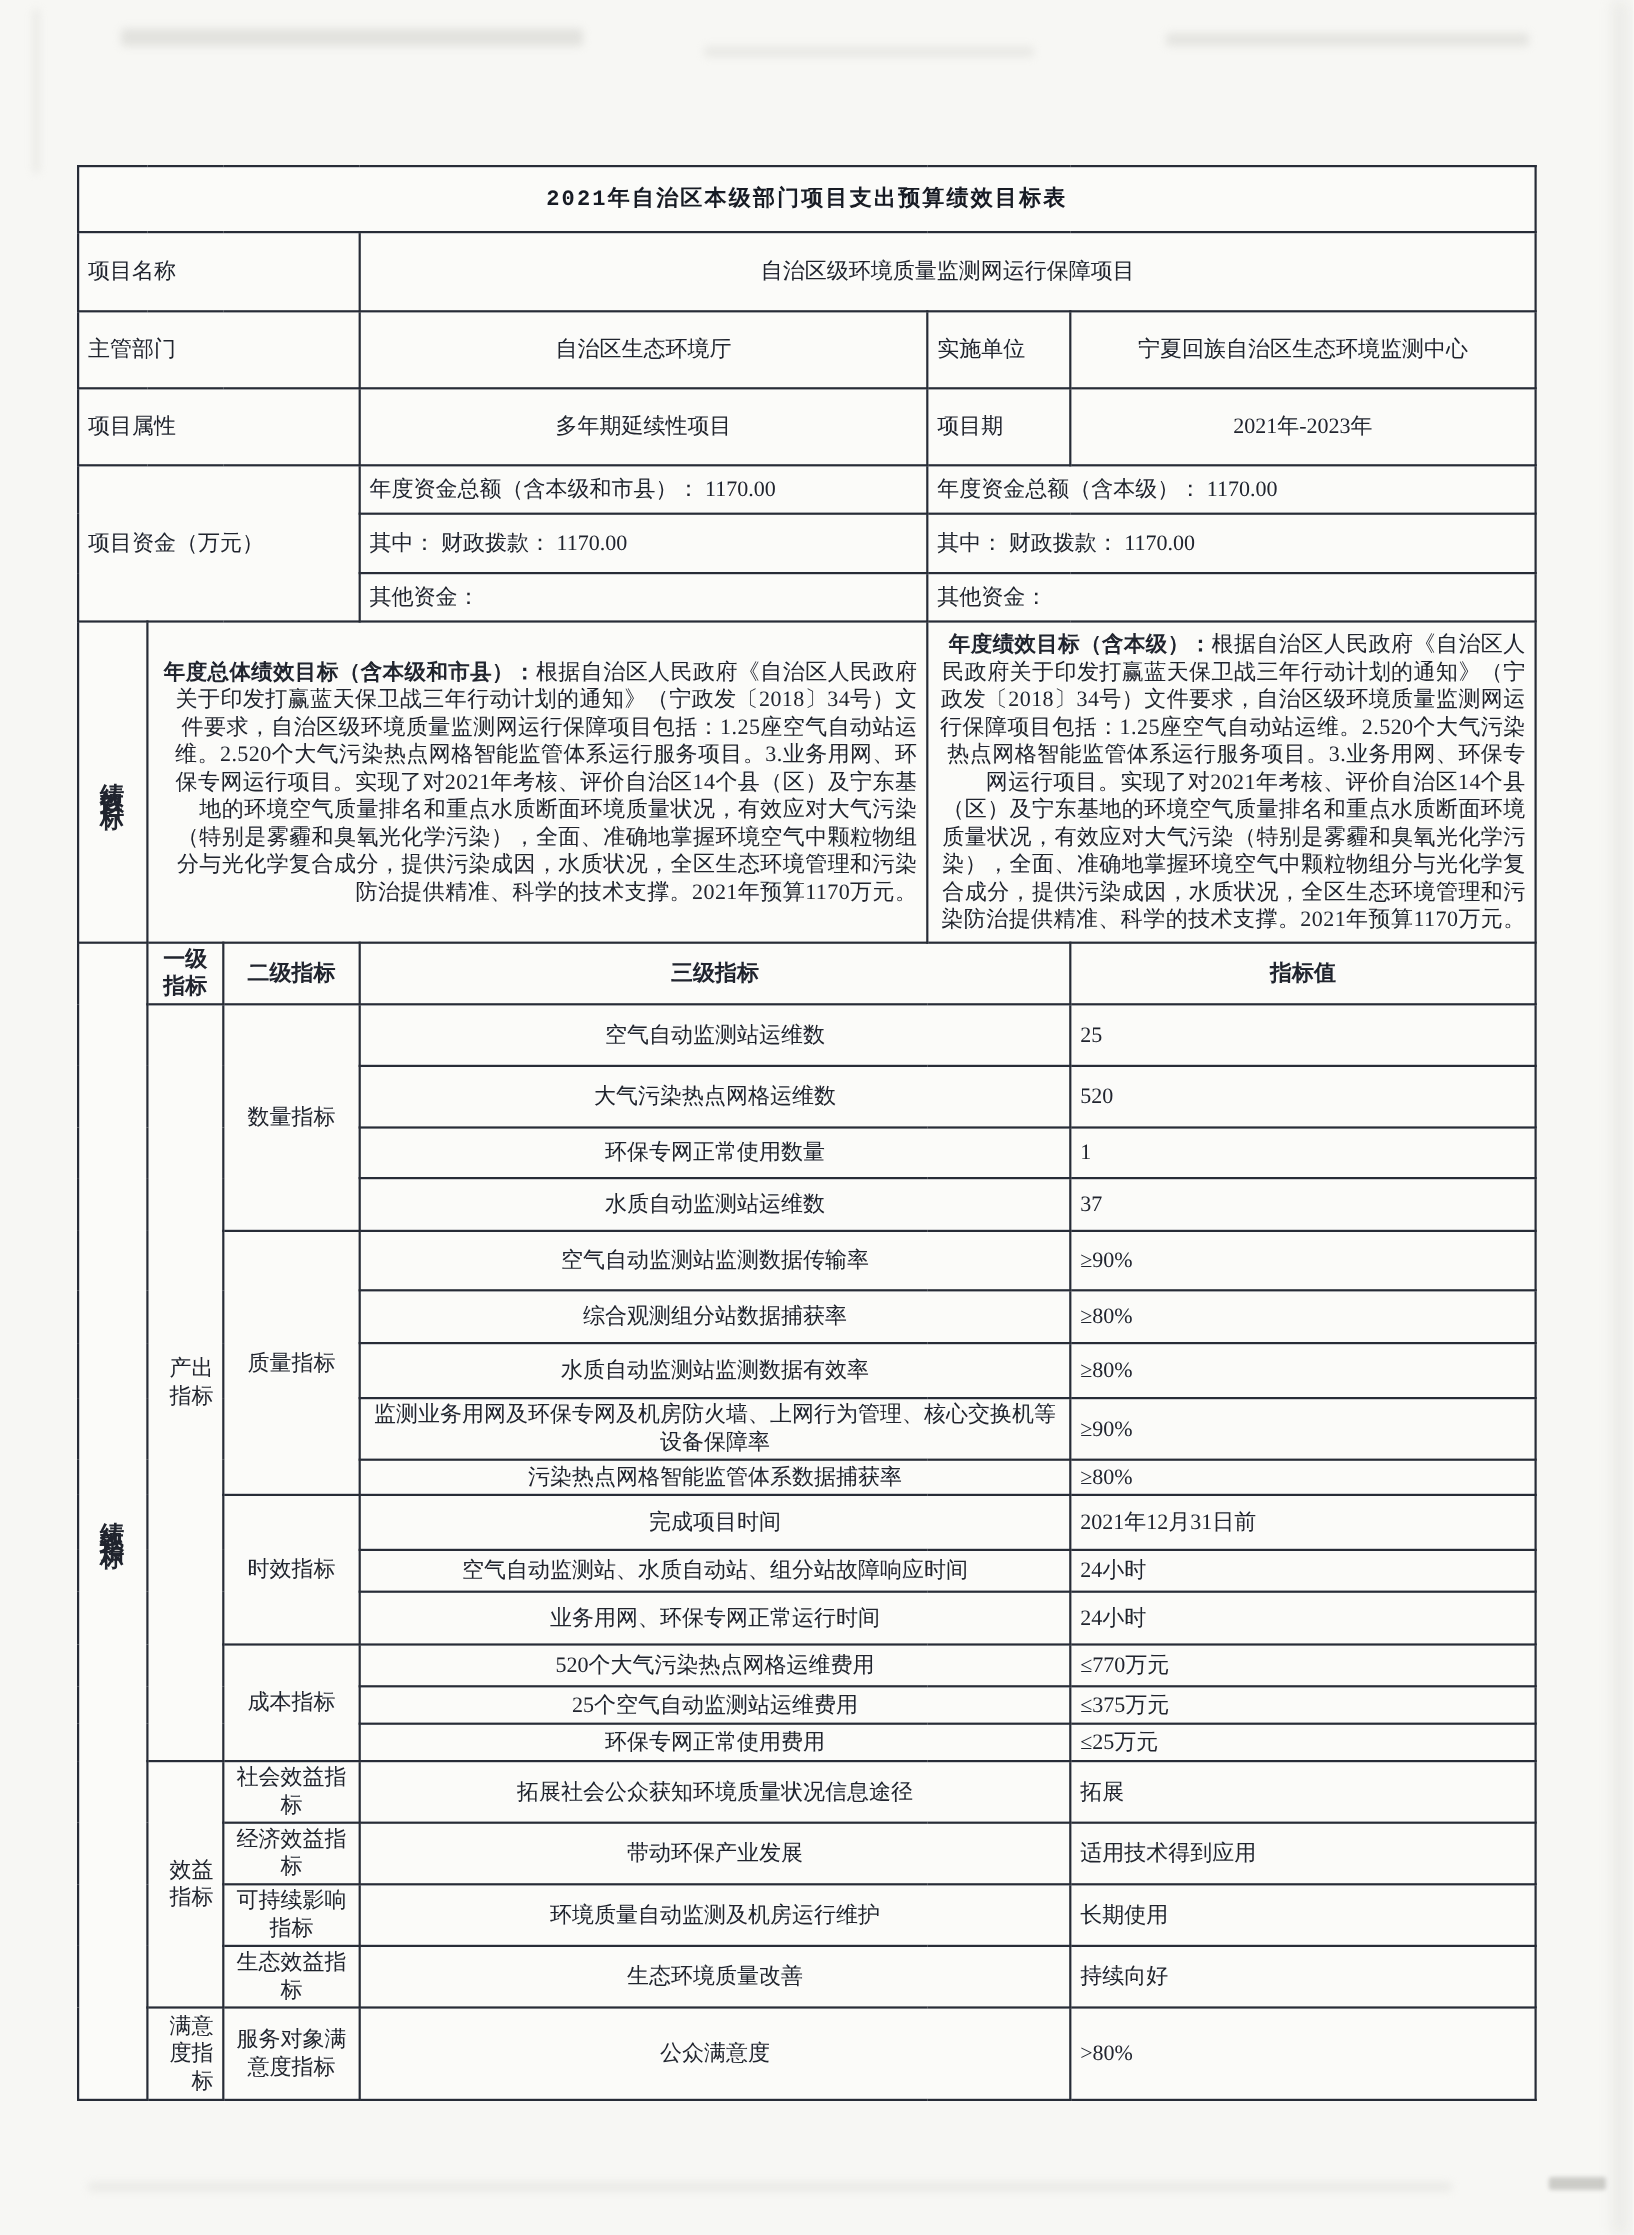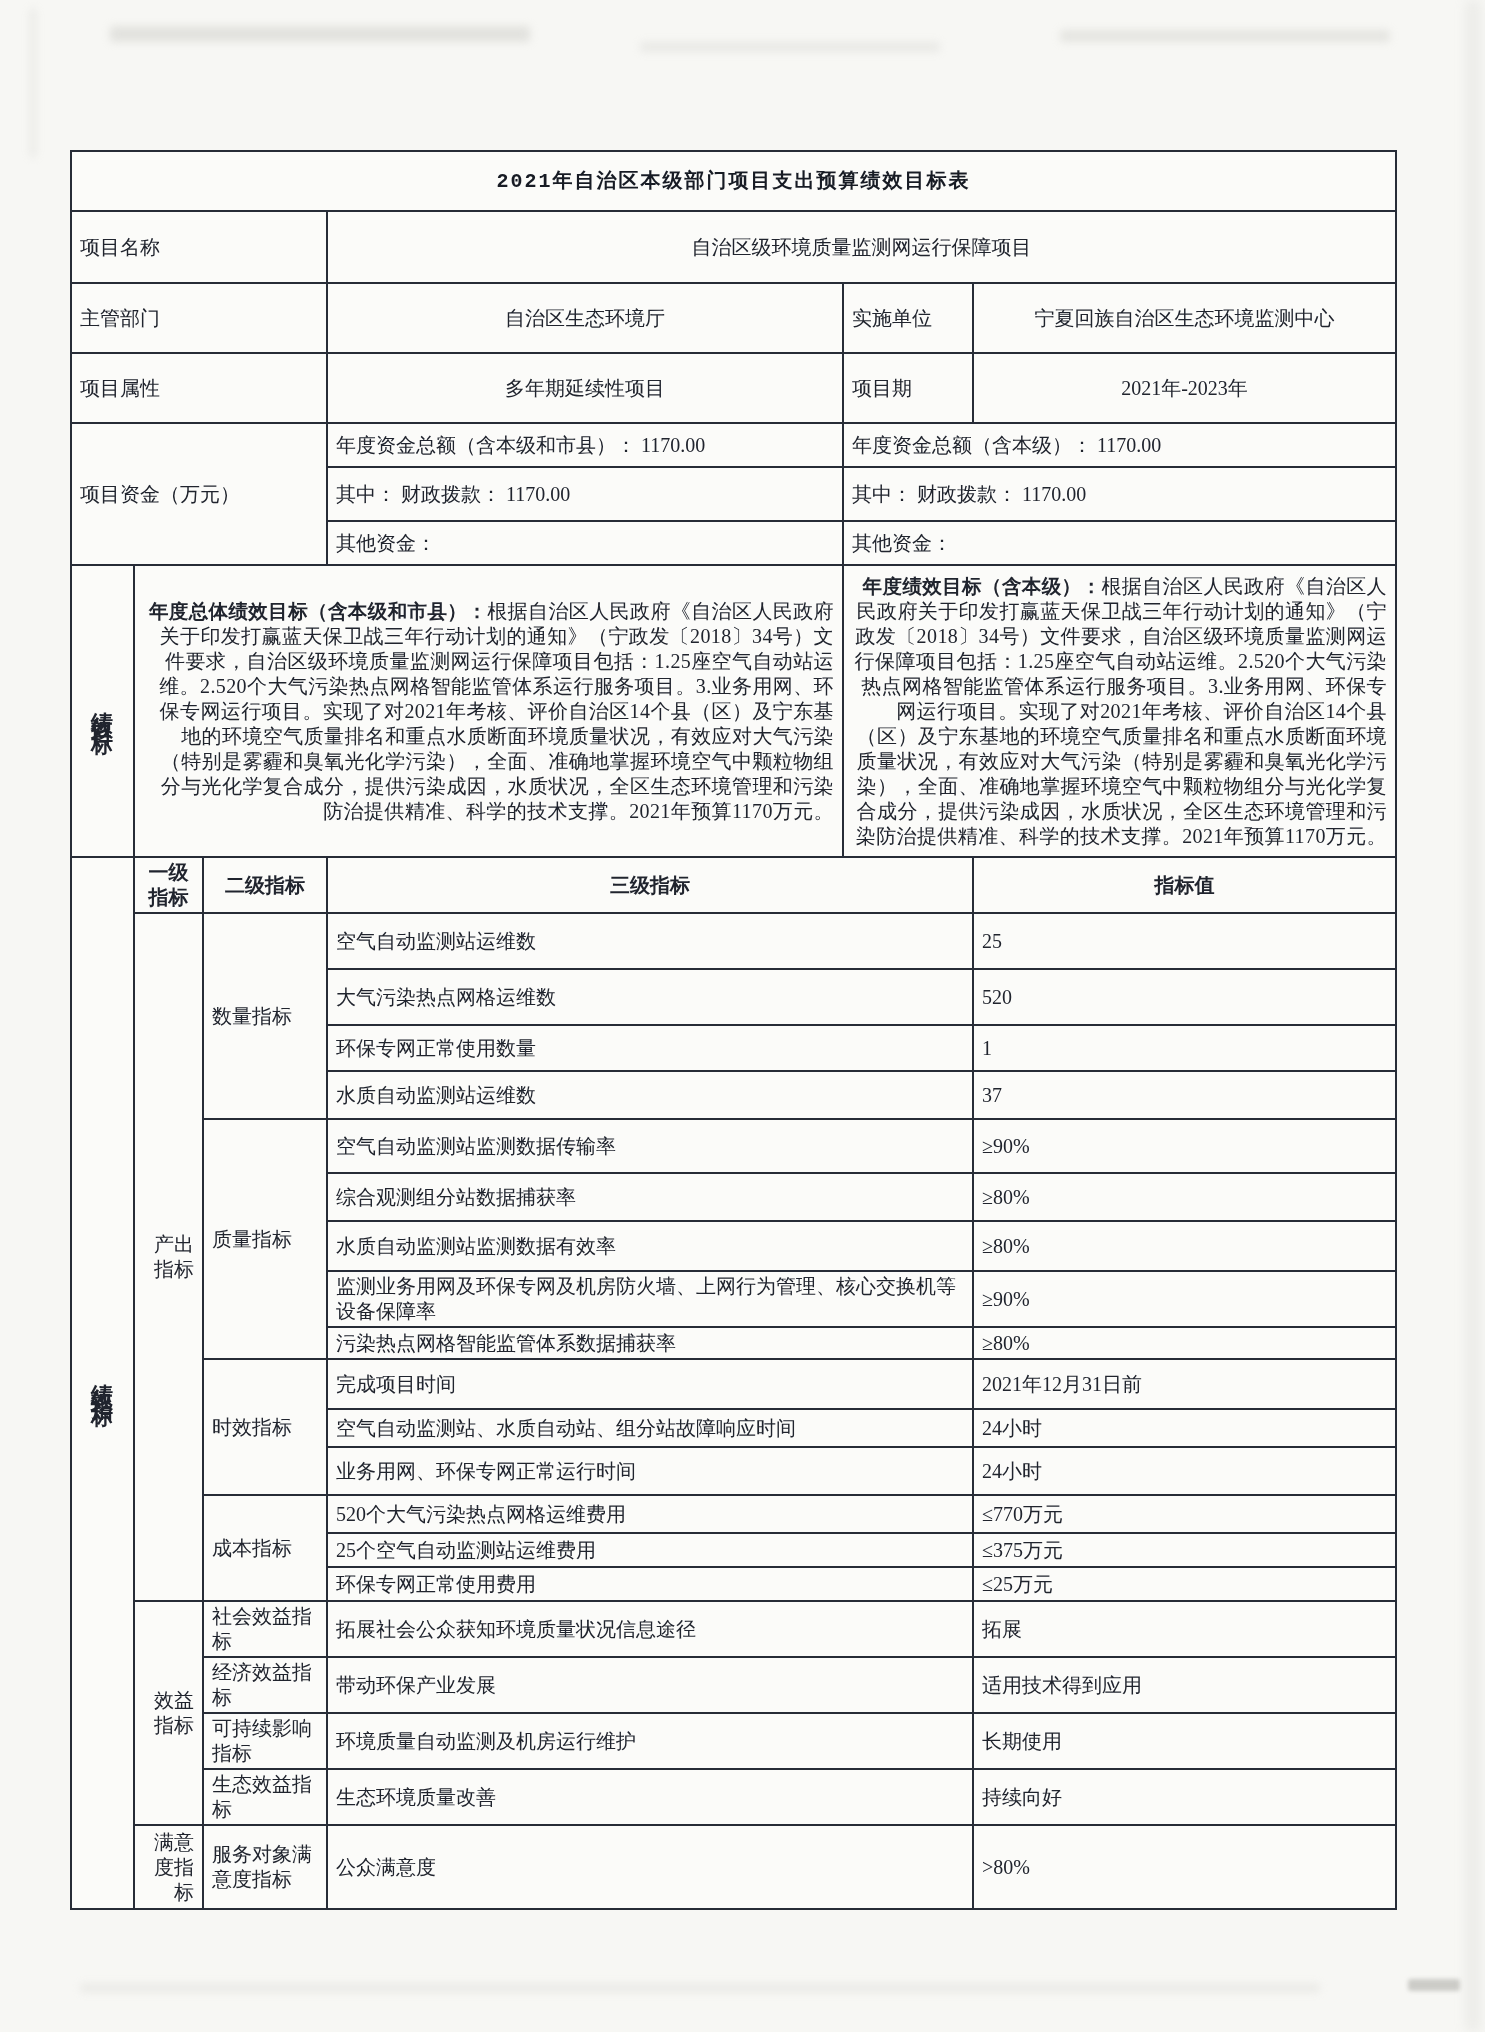"空气自动监测站运维数" td.ind-name { text-align: left -> center }
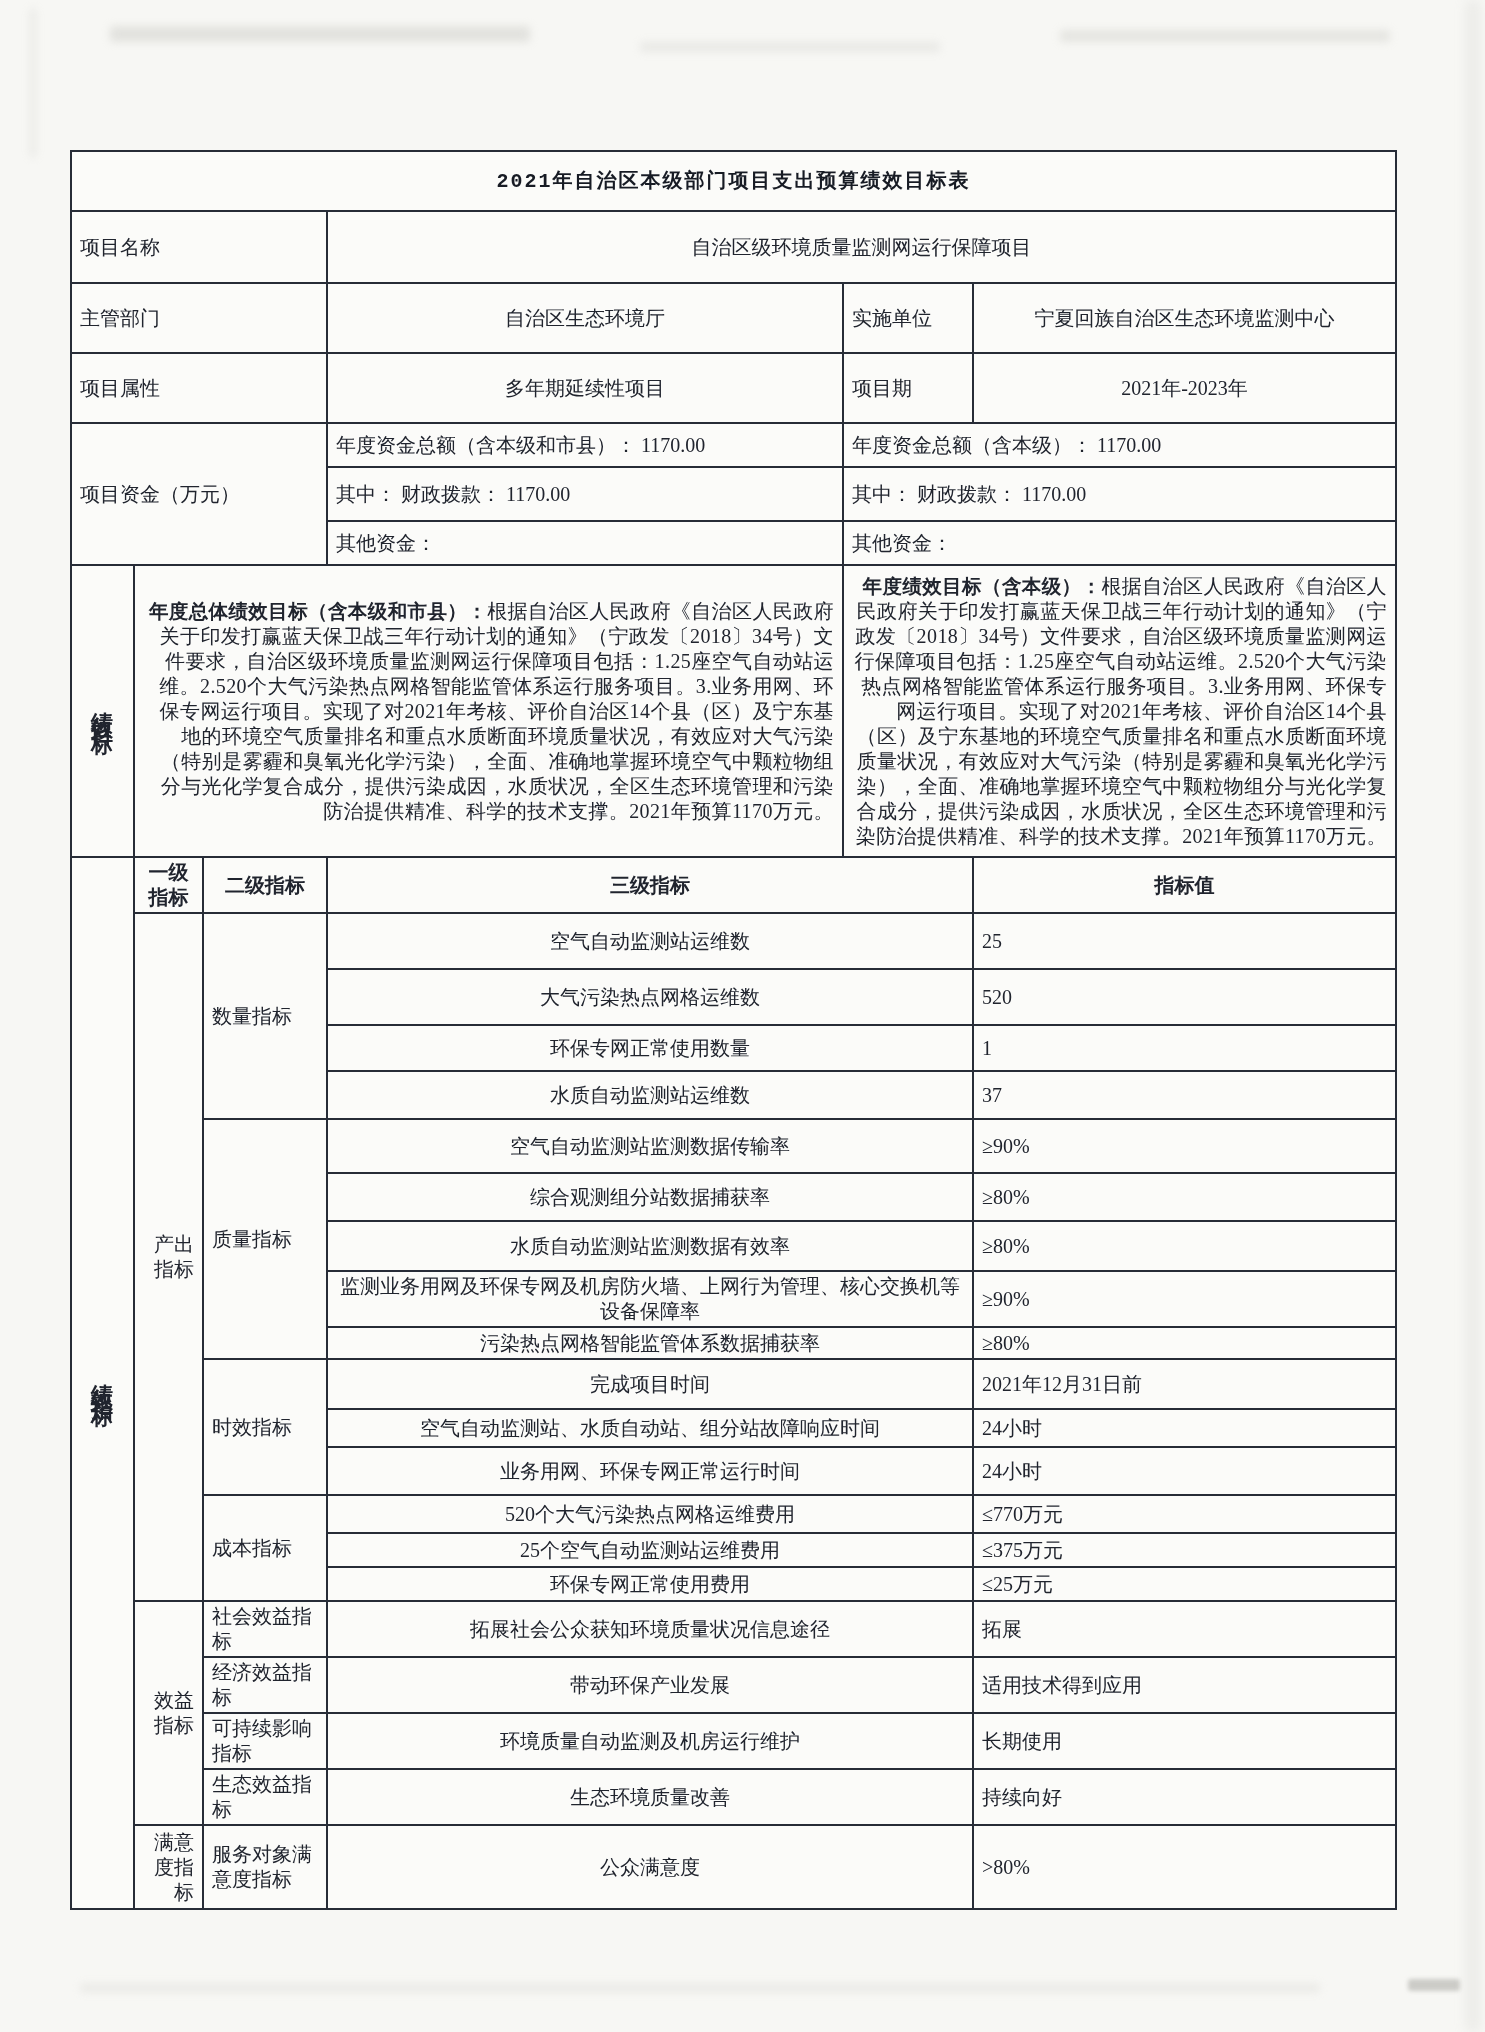"数量指标" td.lv2 { text-align: left -> center }
